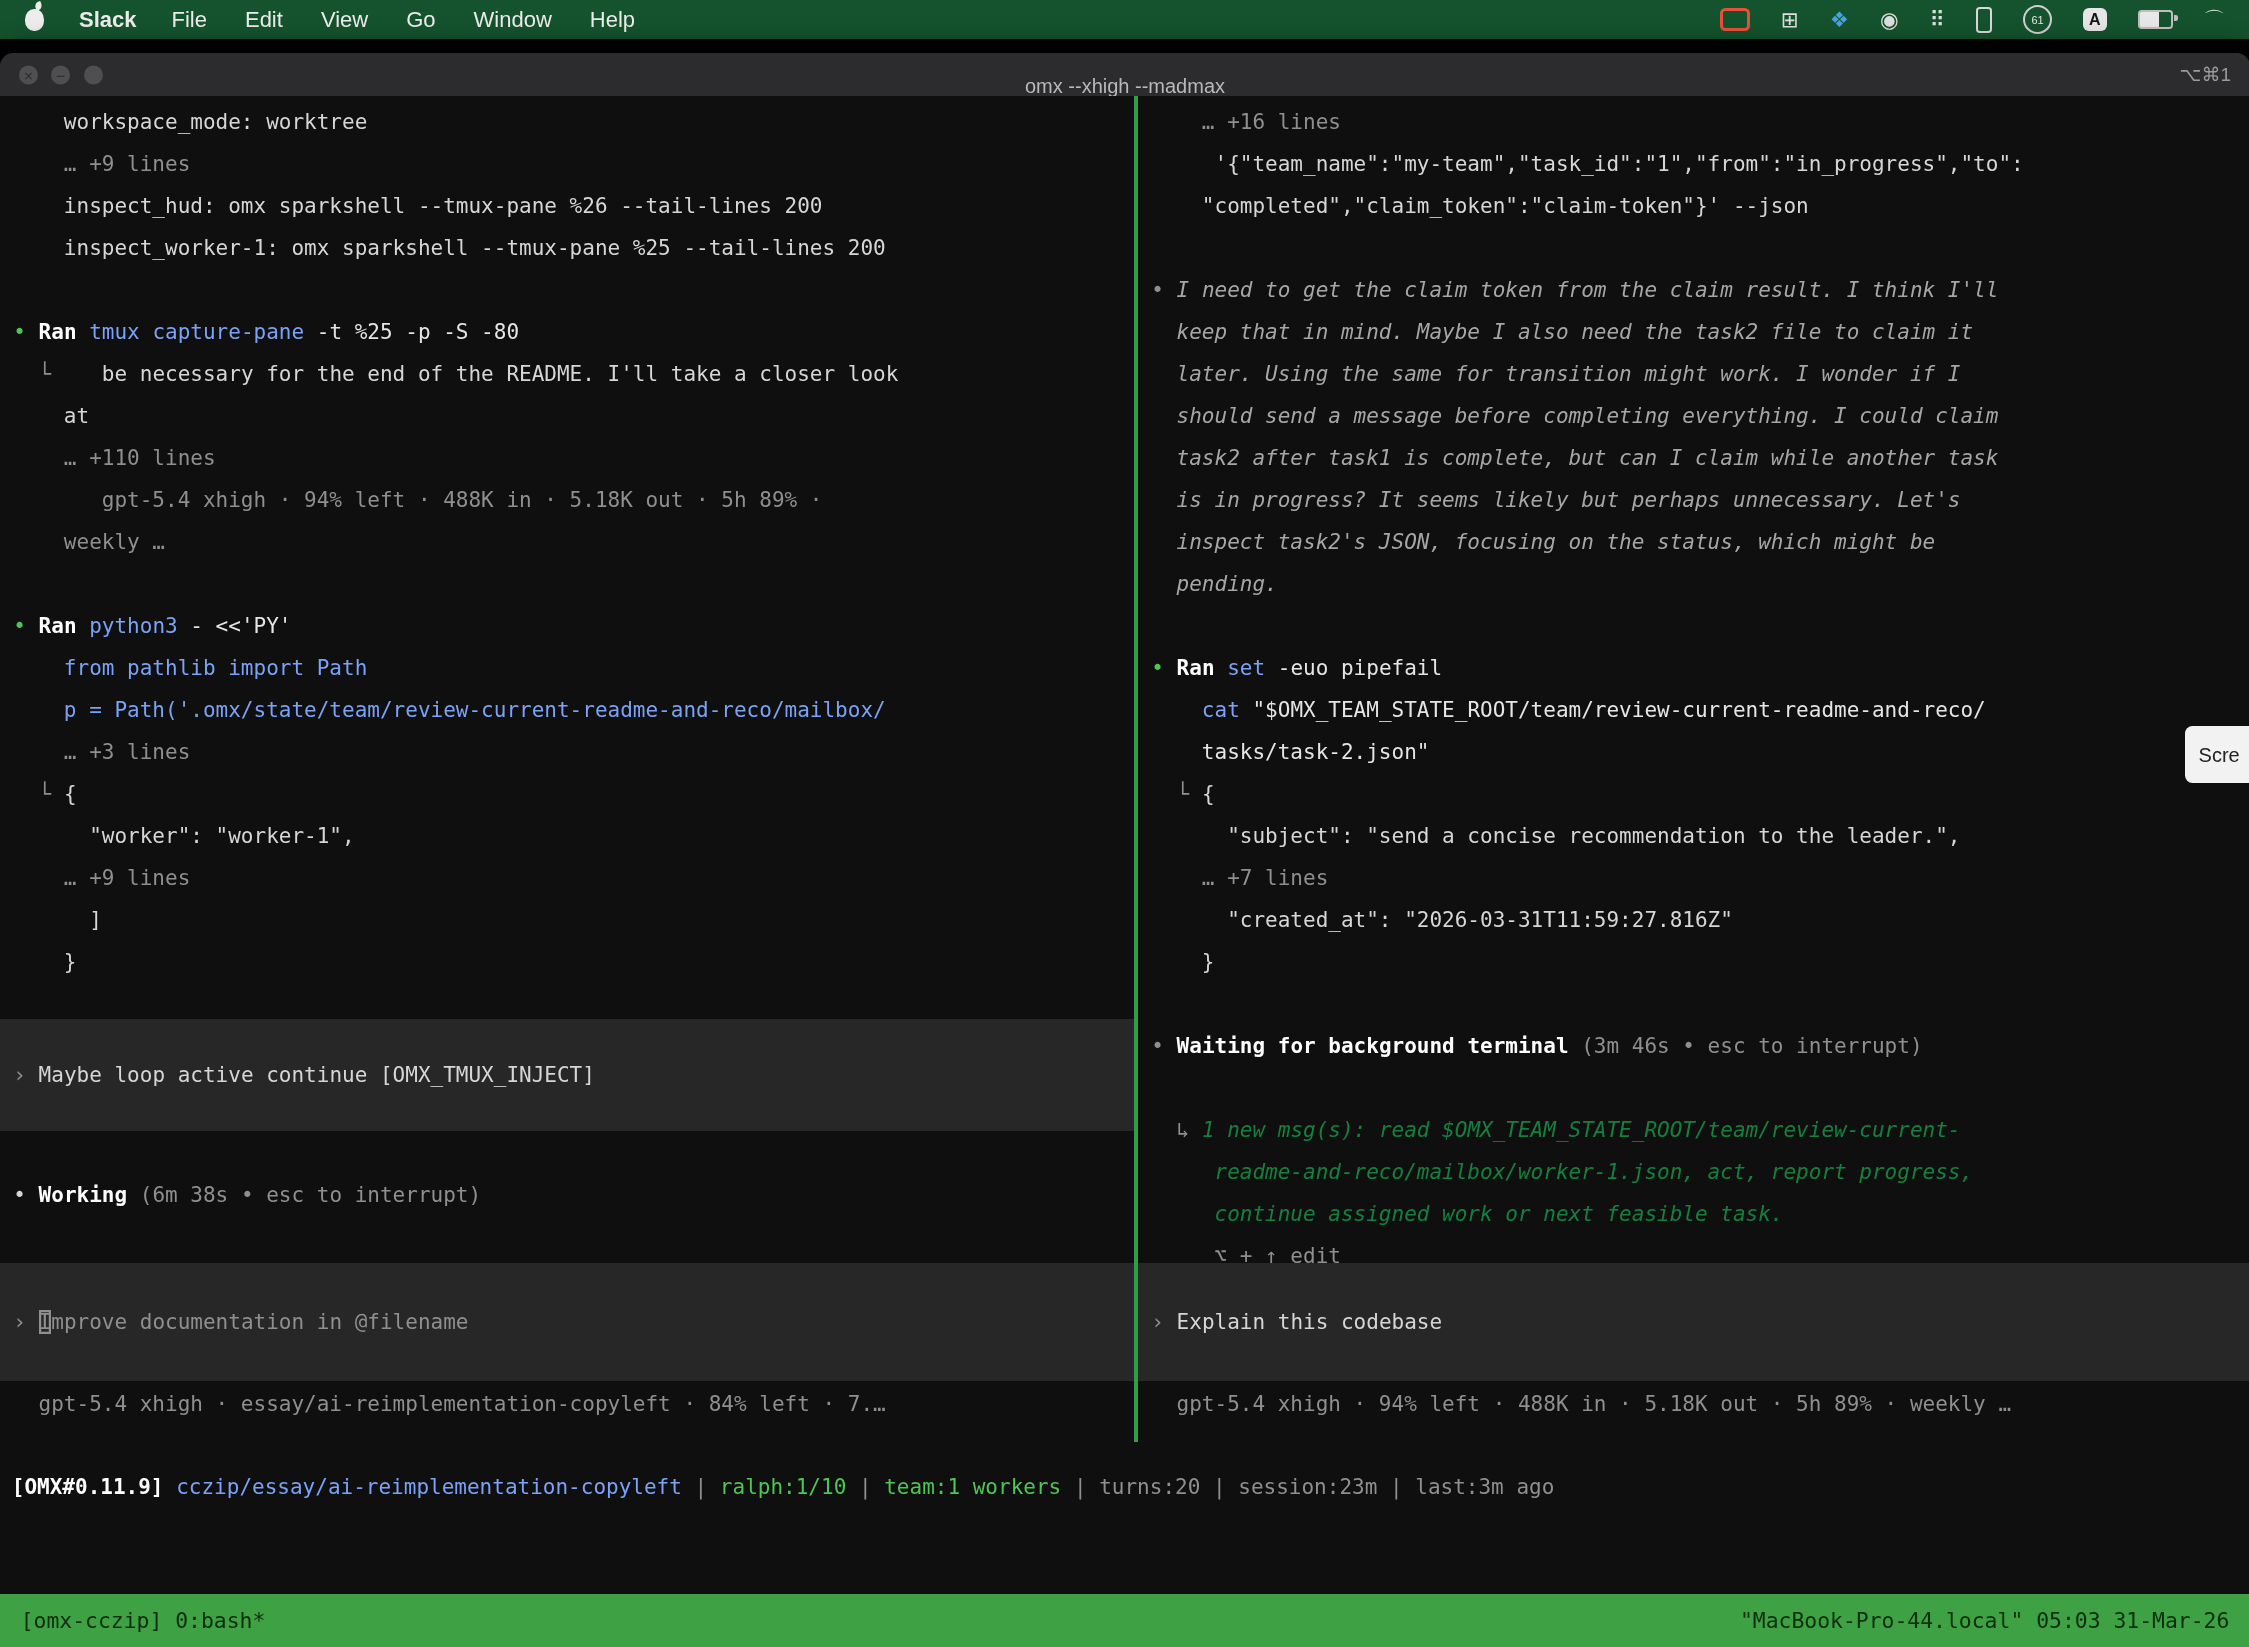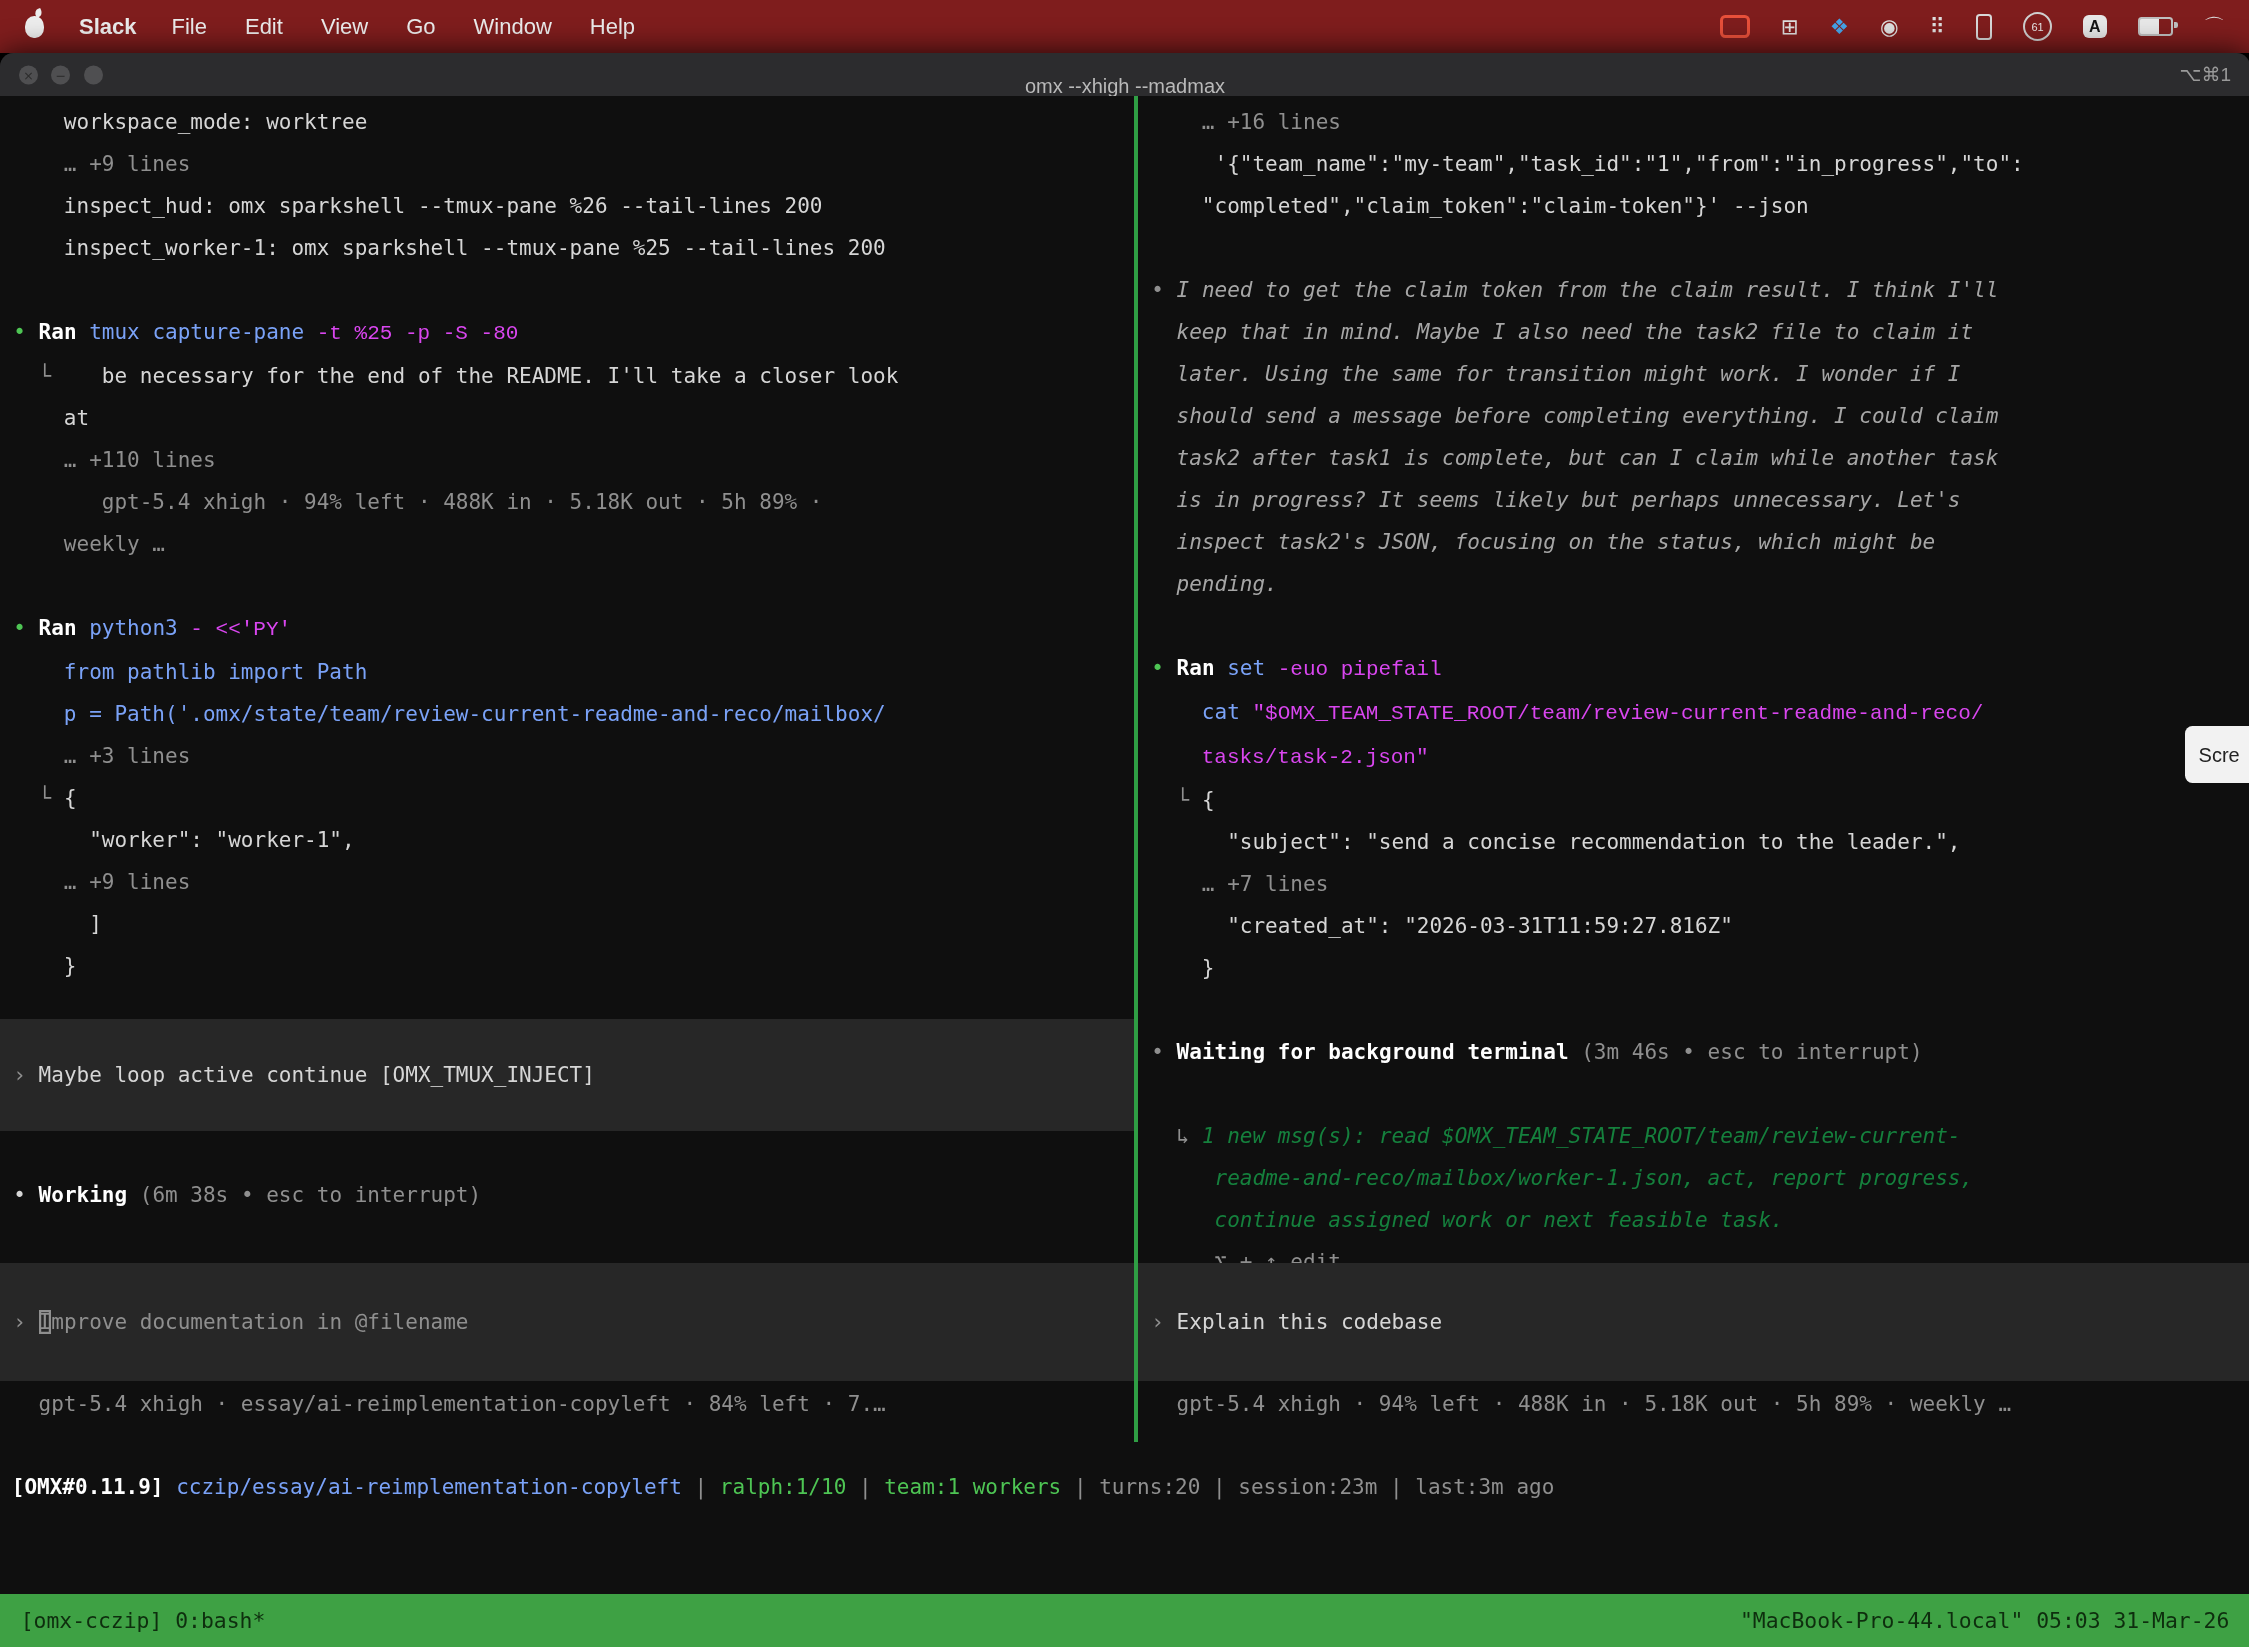"Slack" .menubar { background: #7f1d1d -> #14532d; height: 53px -> 39px }
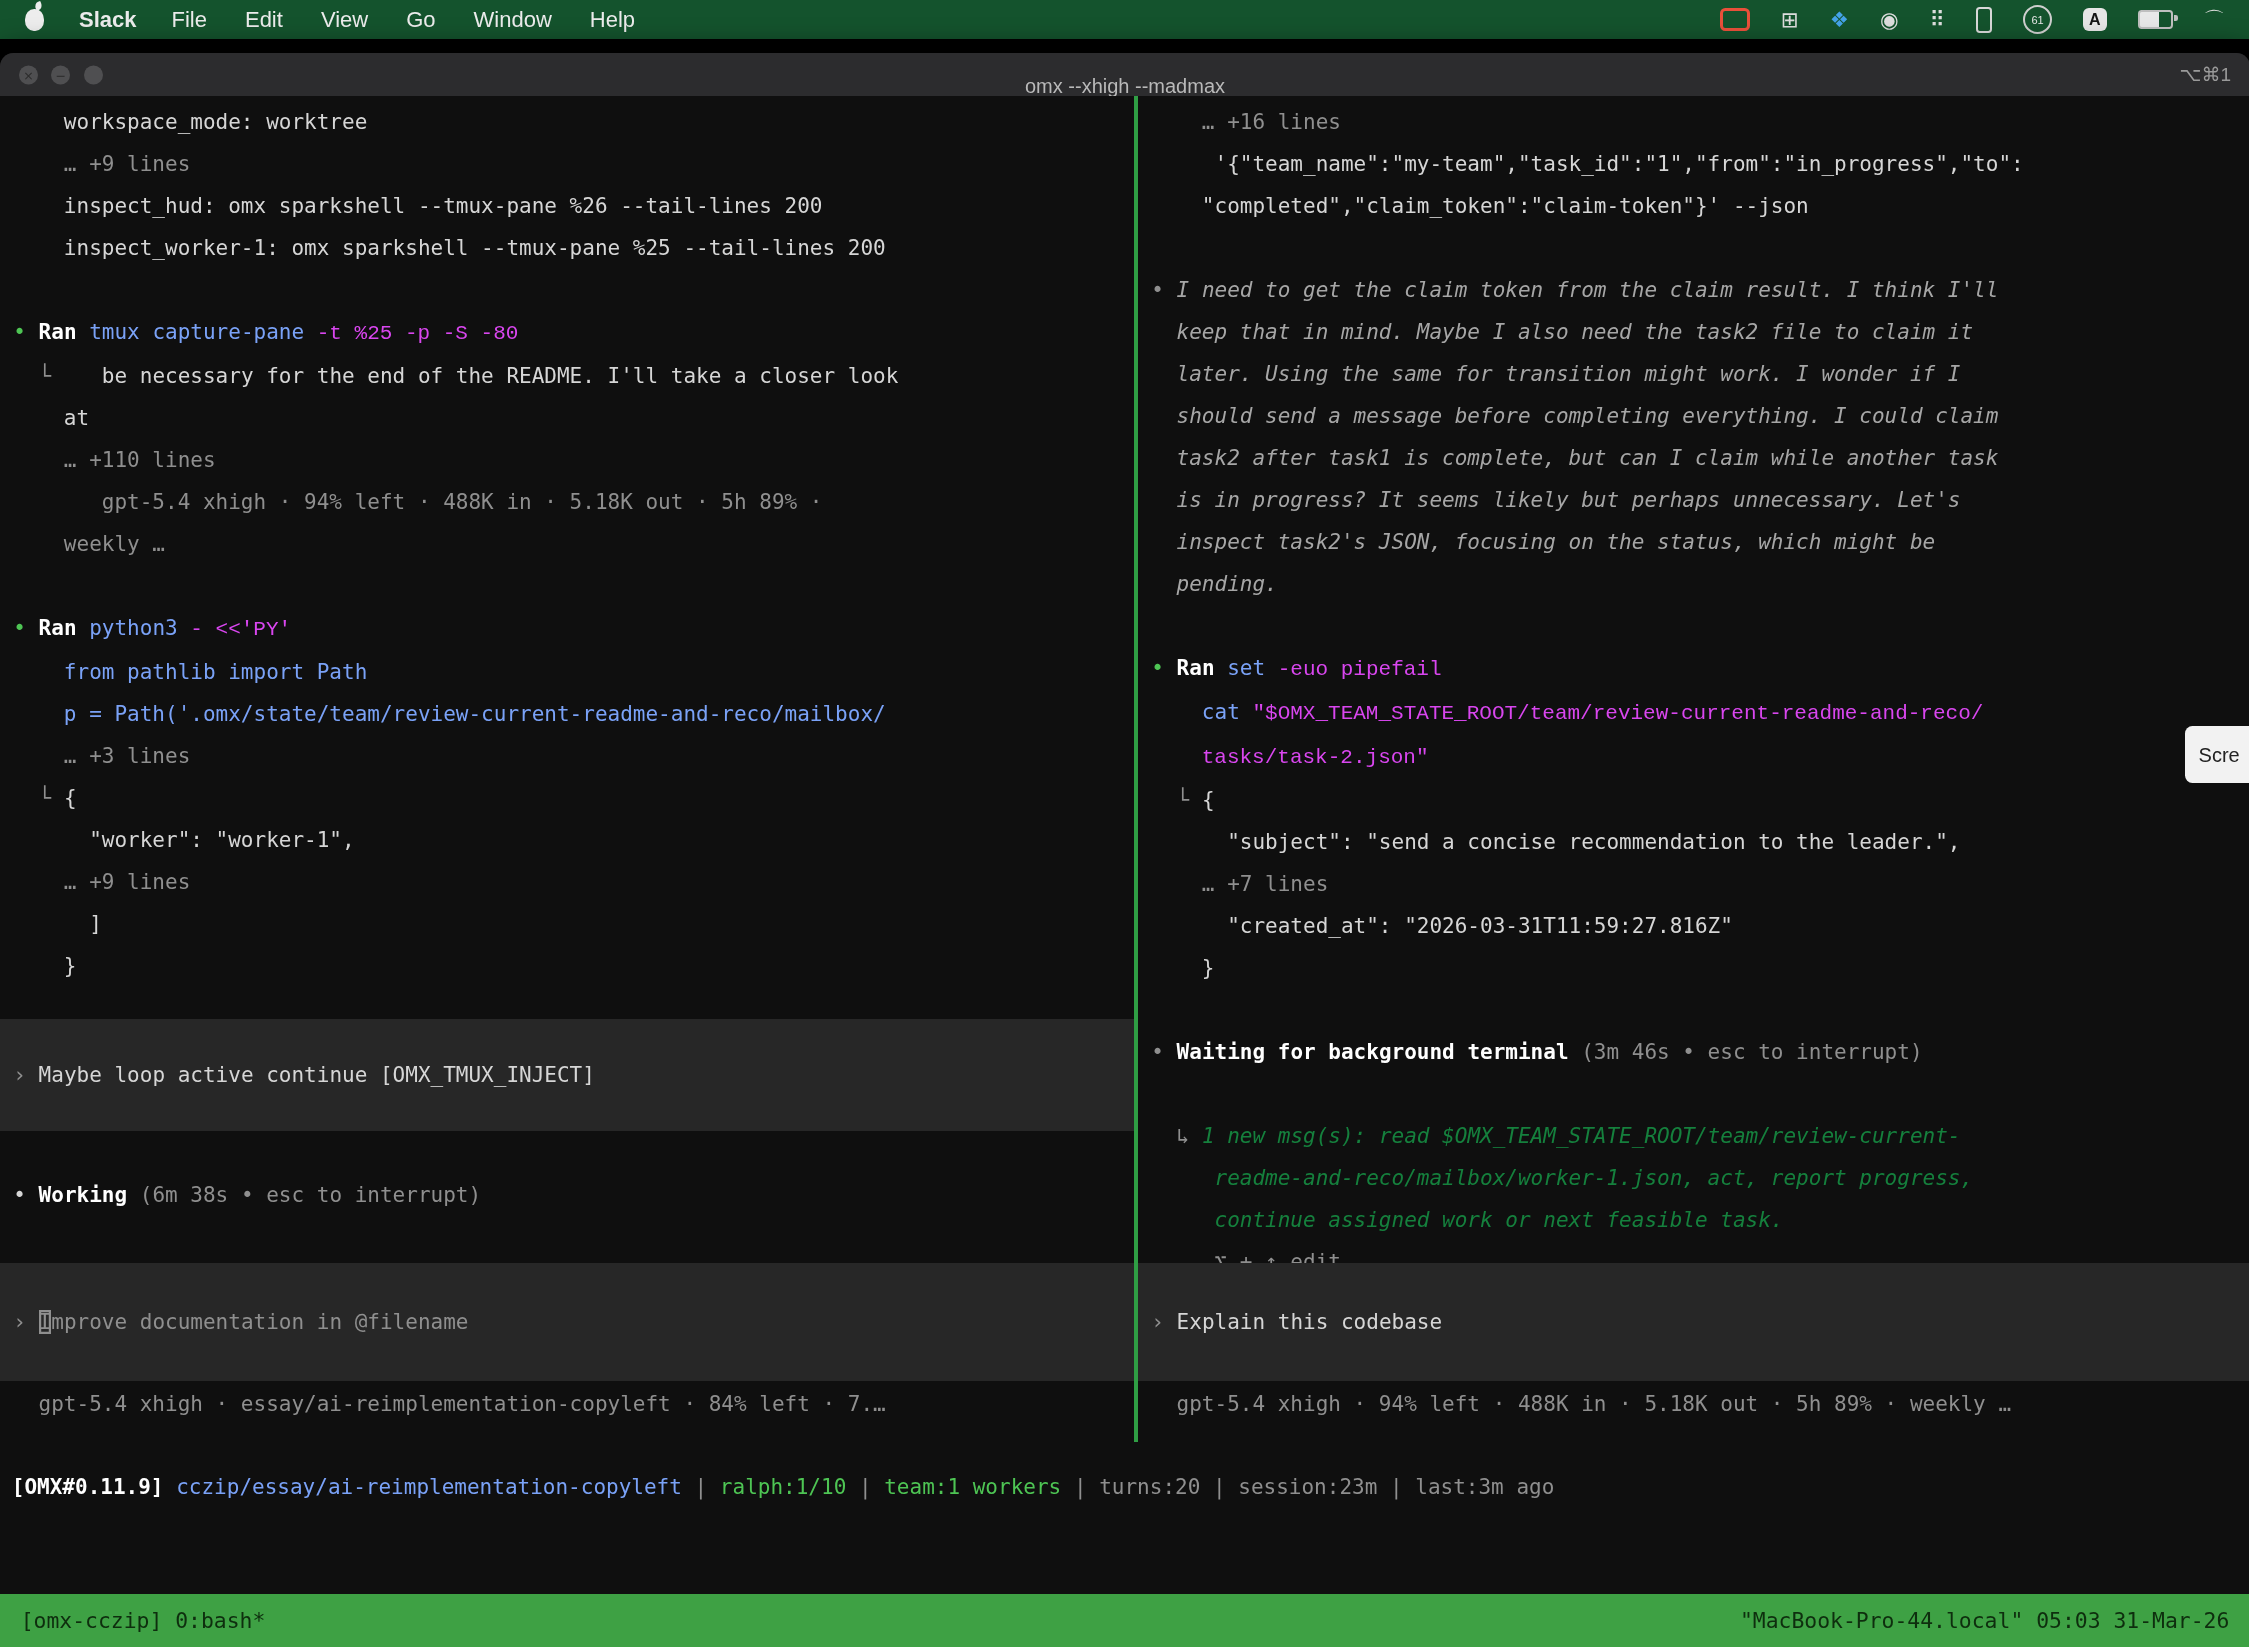"-t %25 -p -S -80" .red { color: #d946ef -> #e5e5e5; font-family: Liberation Mono, monospace -> none }
